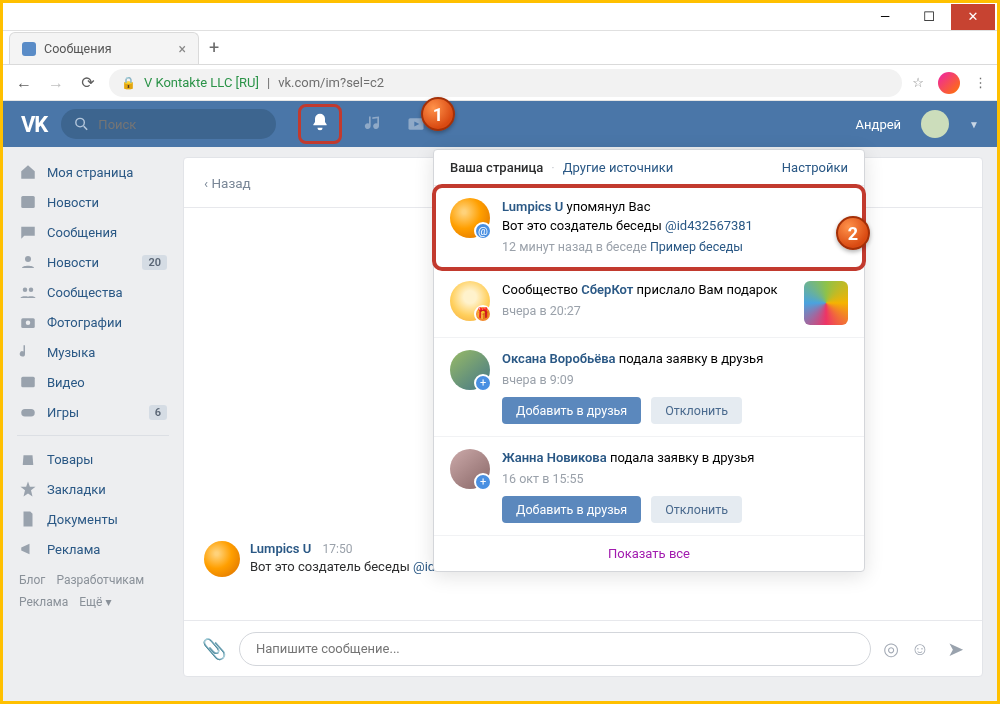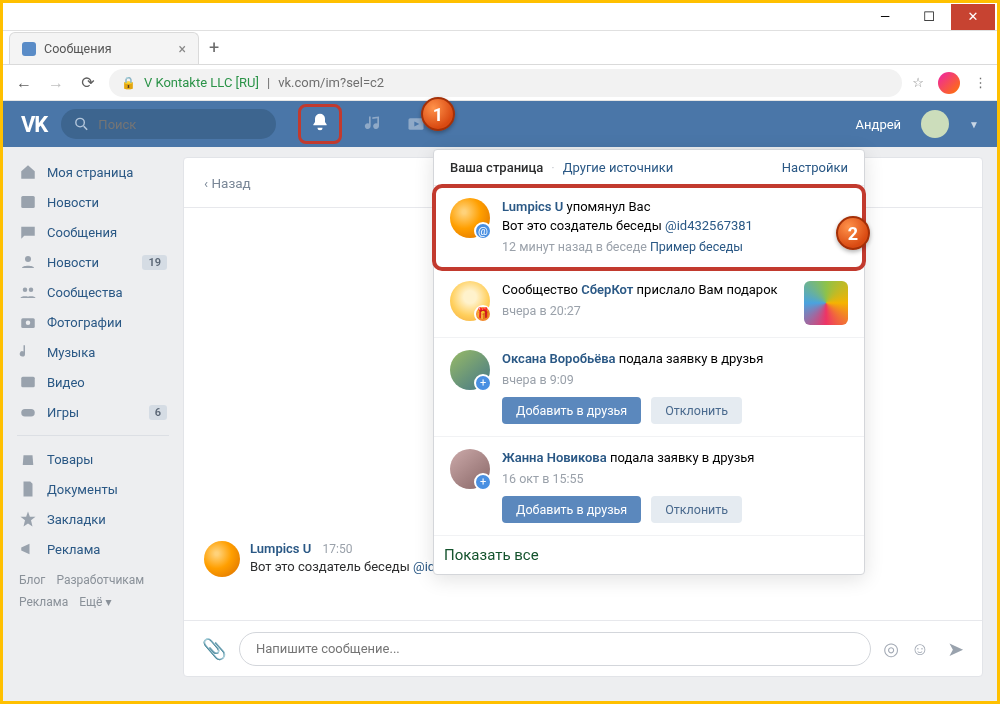"19" span.badge { text: 19 -> 20 }
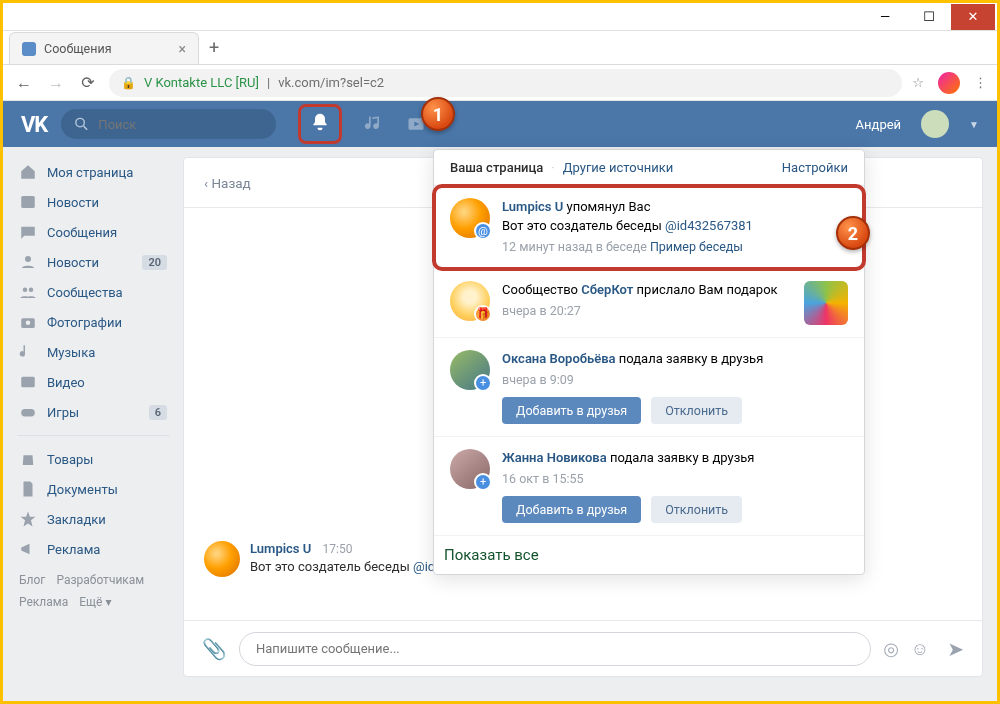"Документы" div.item { order: before "Закладки" -> after "Закладки" }
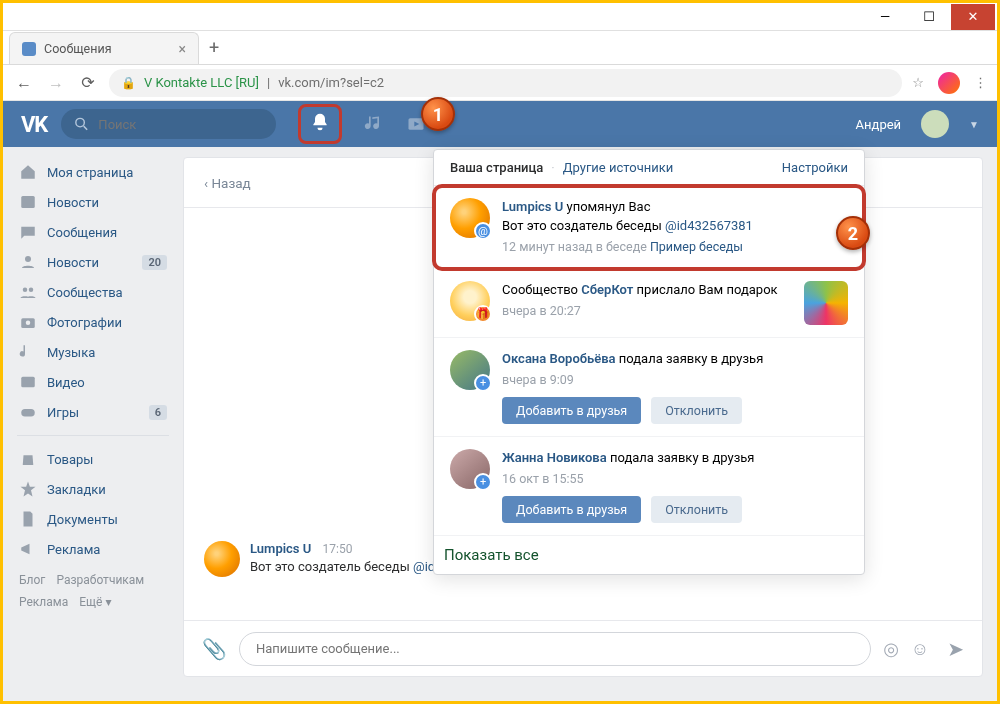"Показать все" .nfoot { color: #14532d -> #a21caf; font-size: 15px -> 13px; text-align: none -> center }
